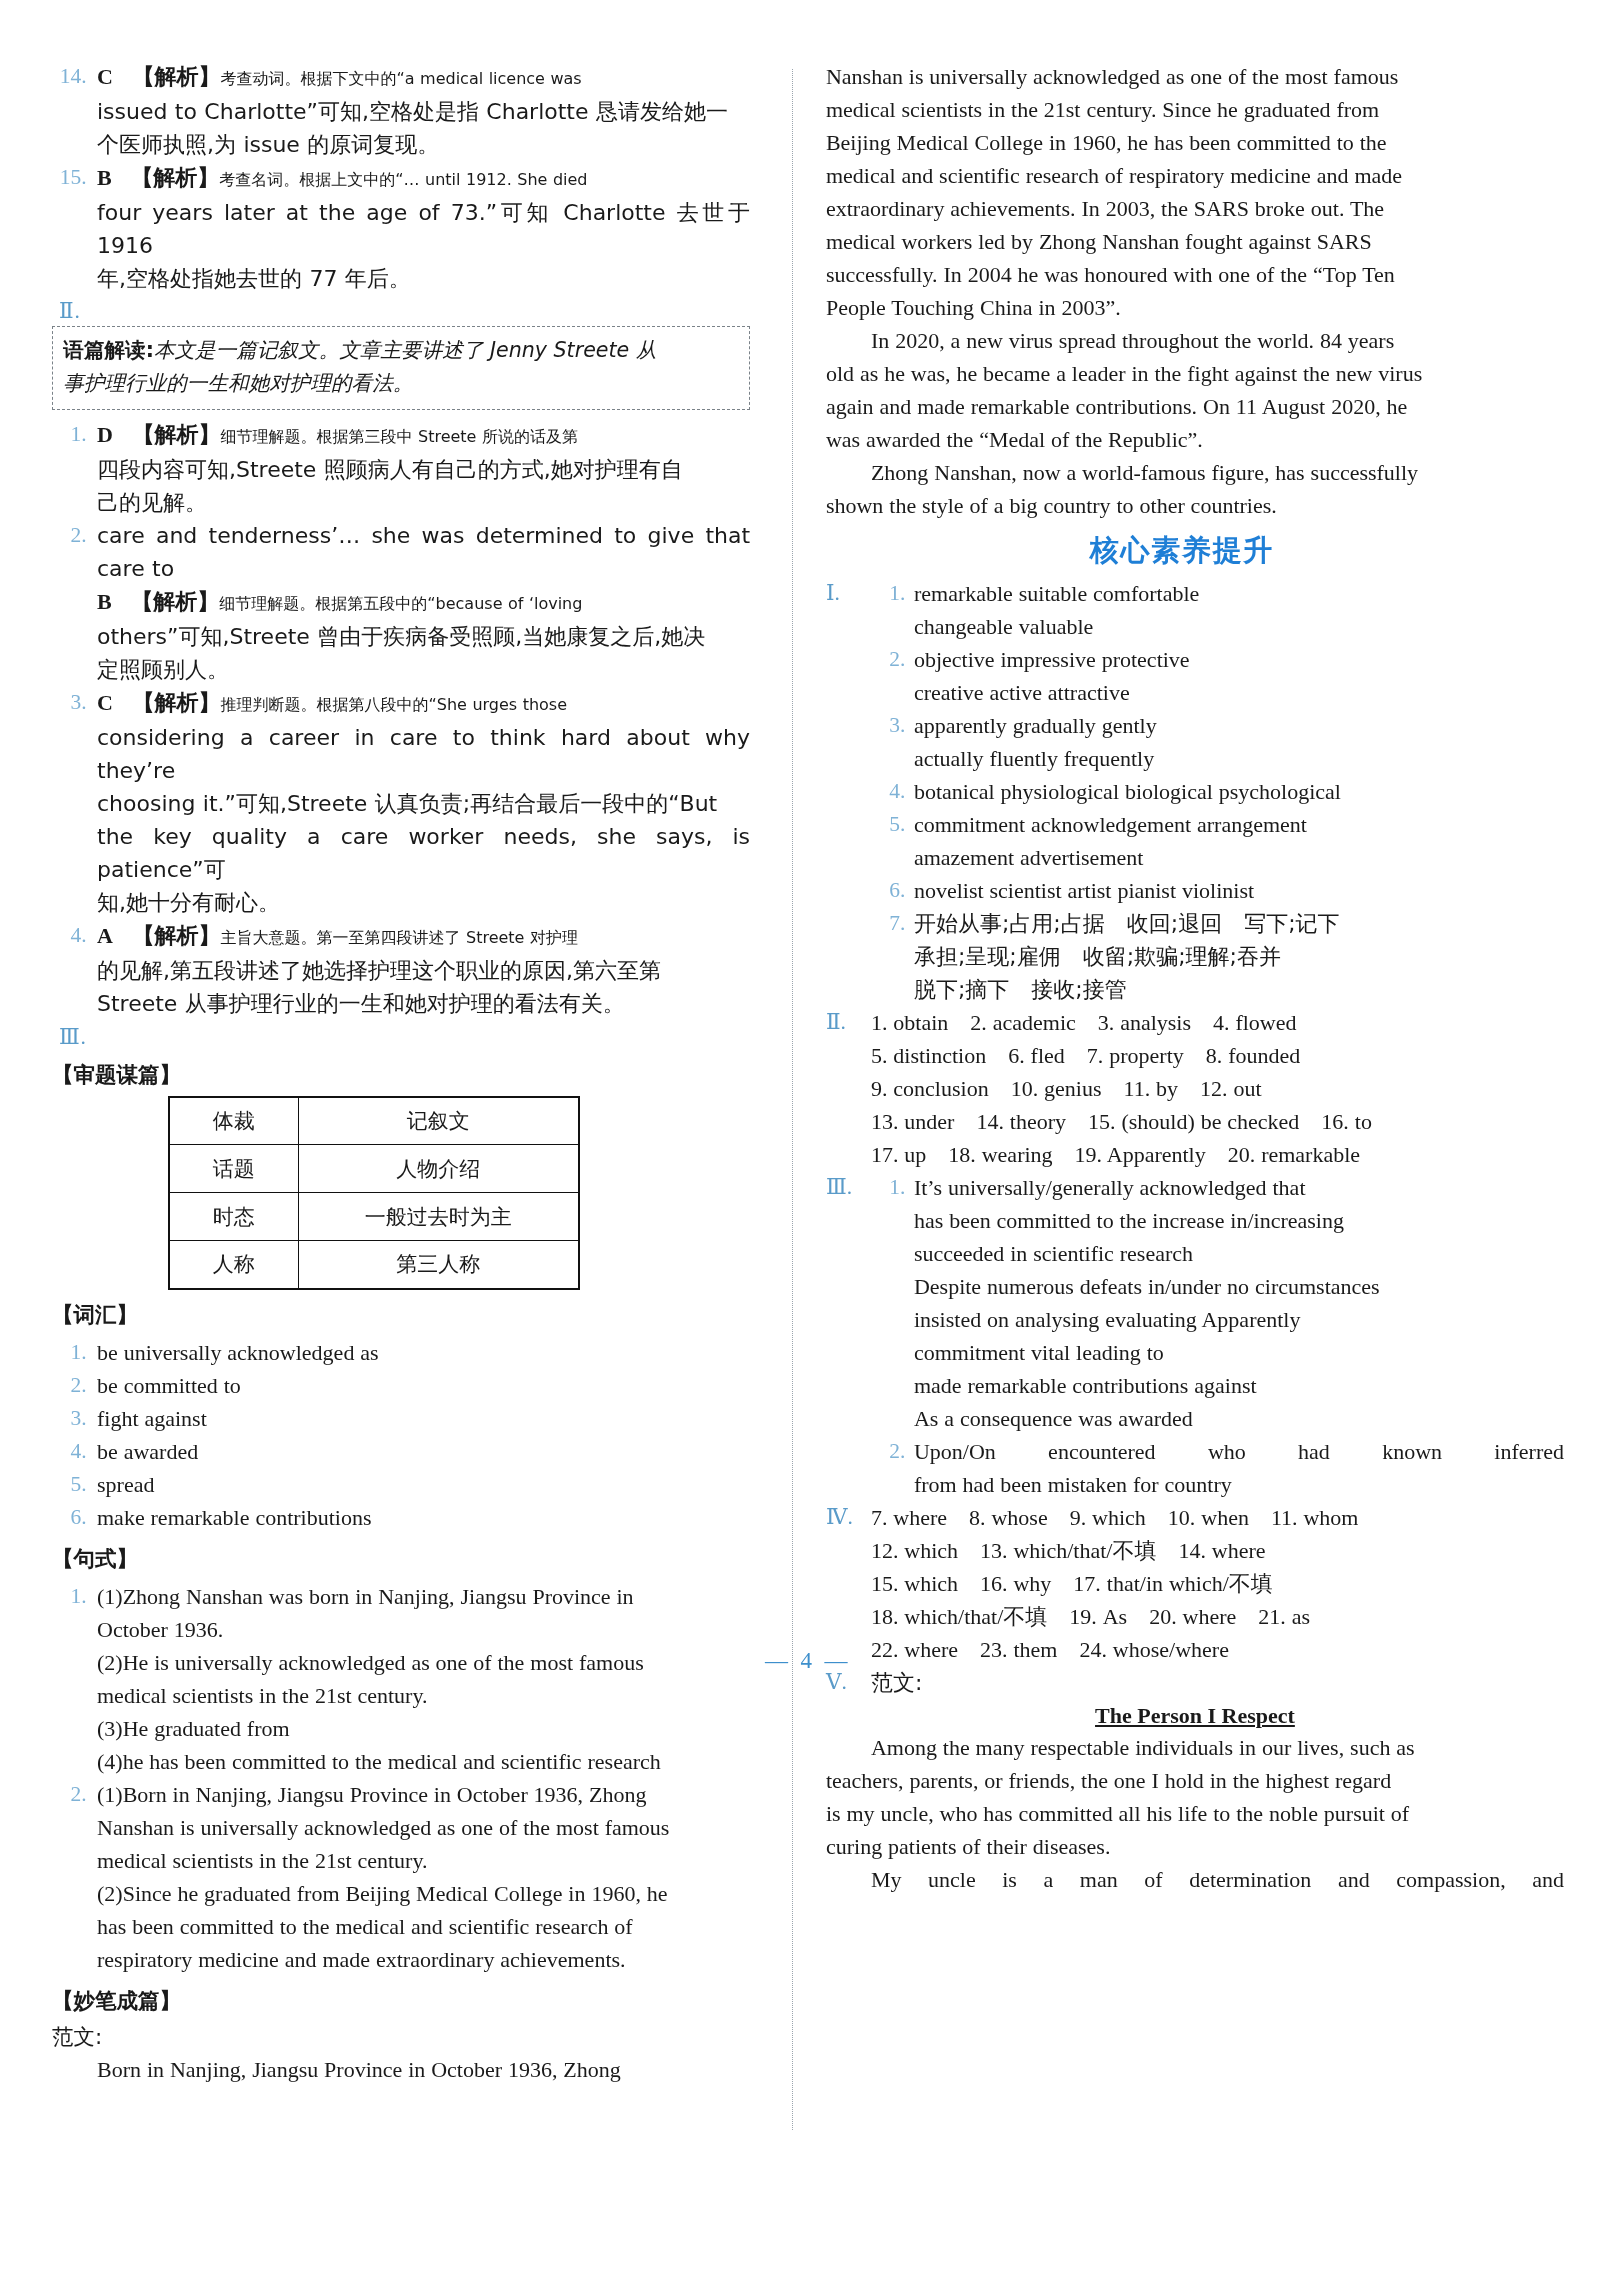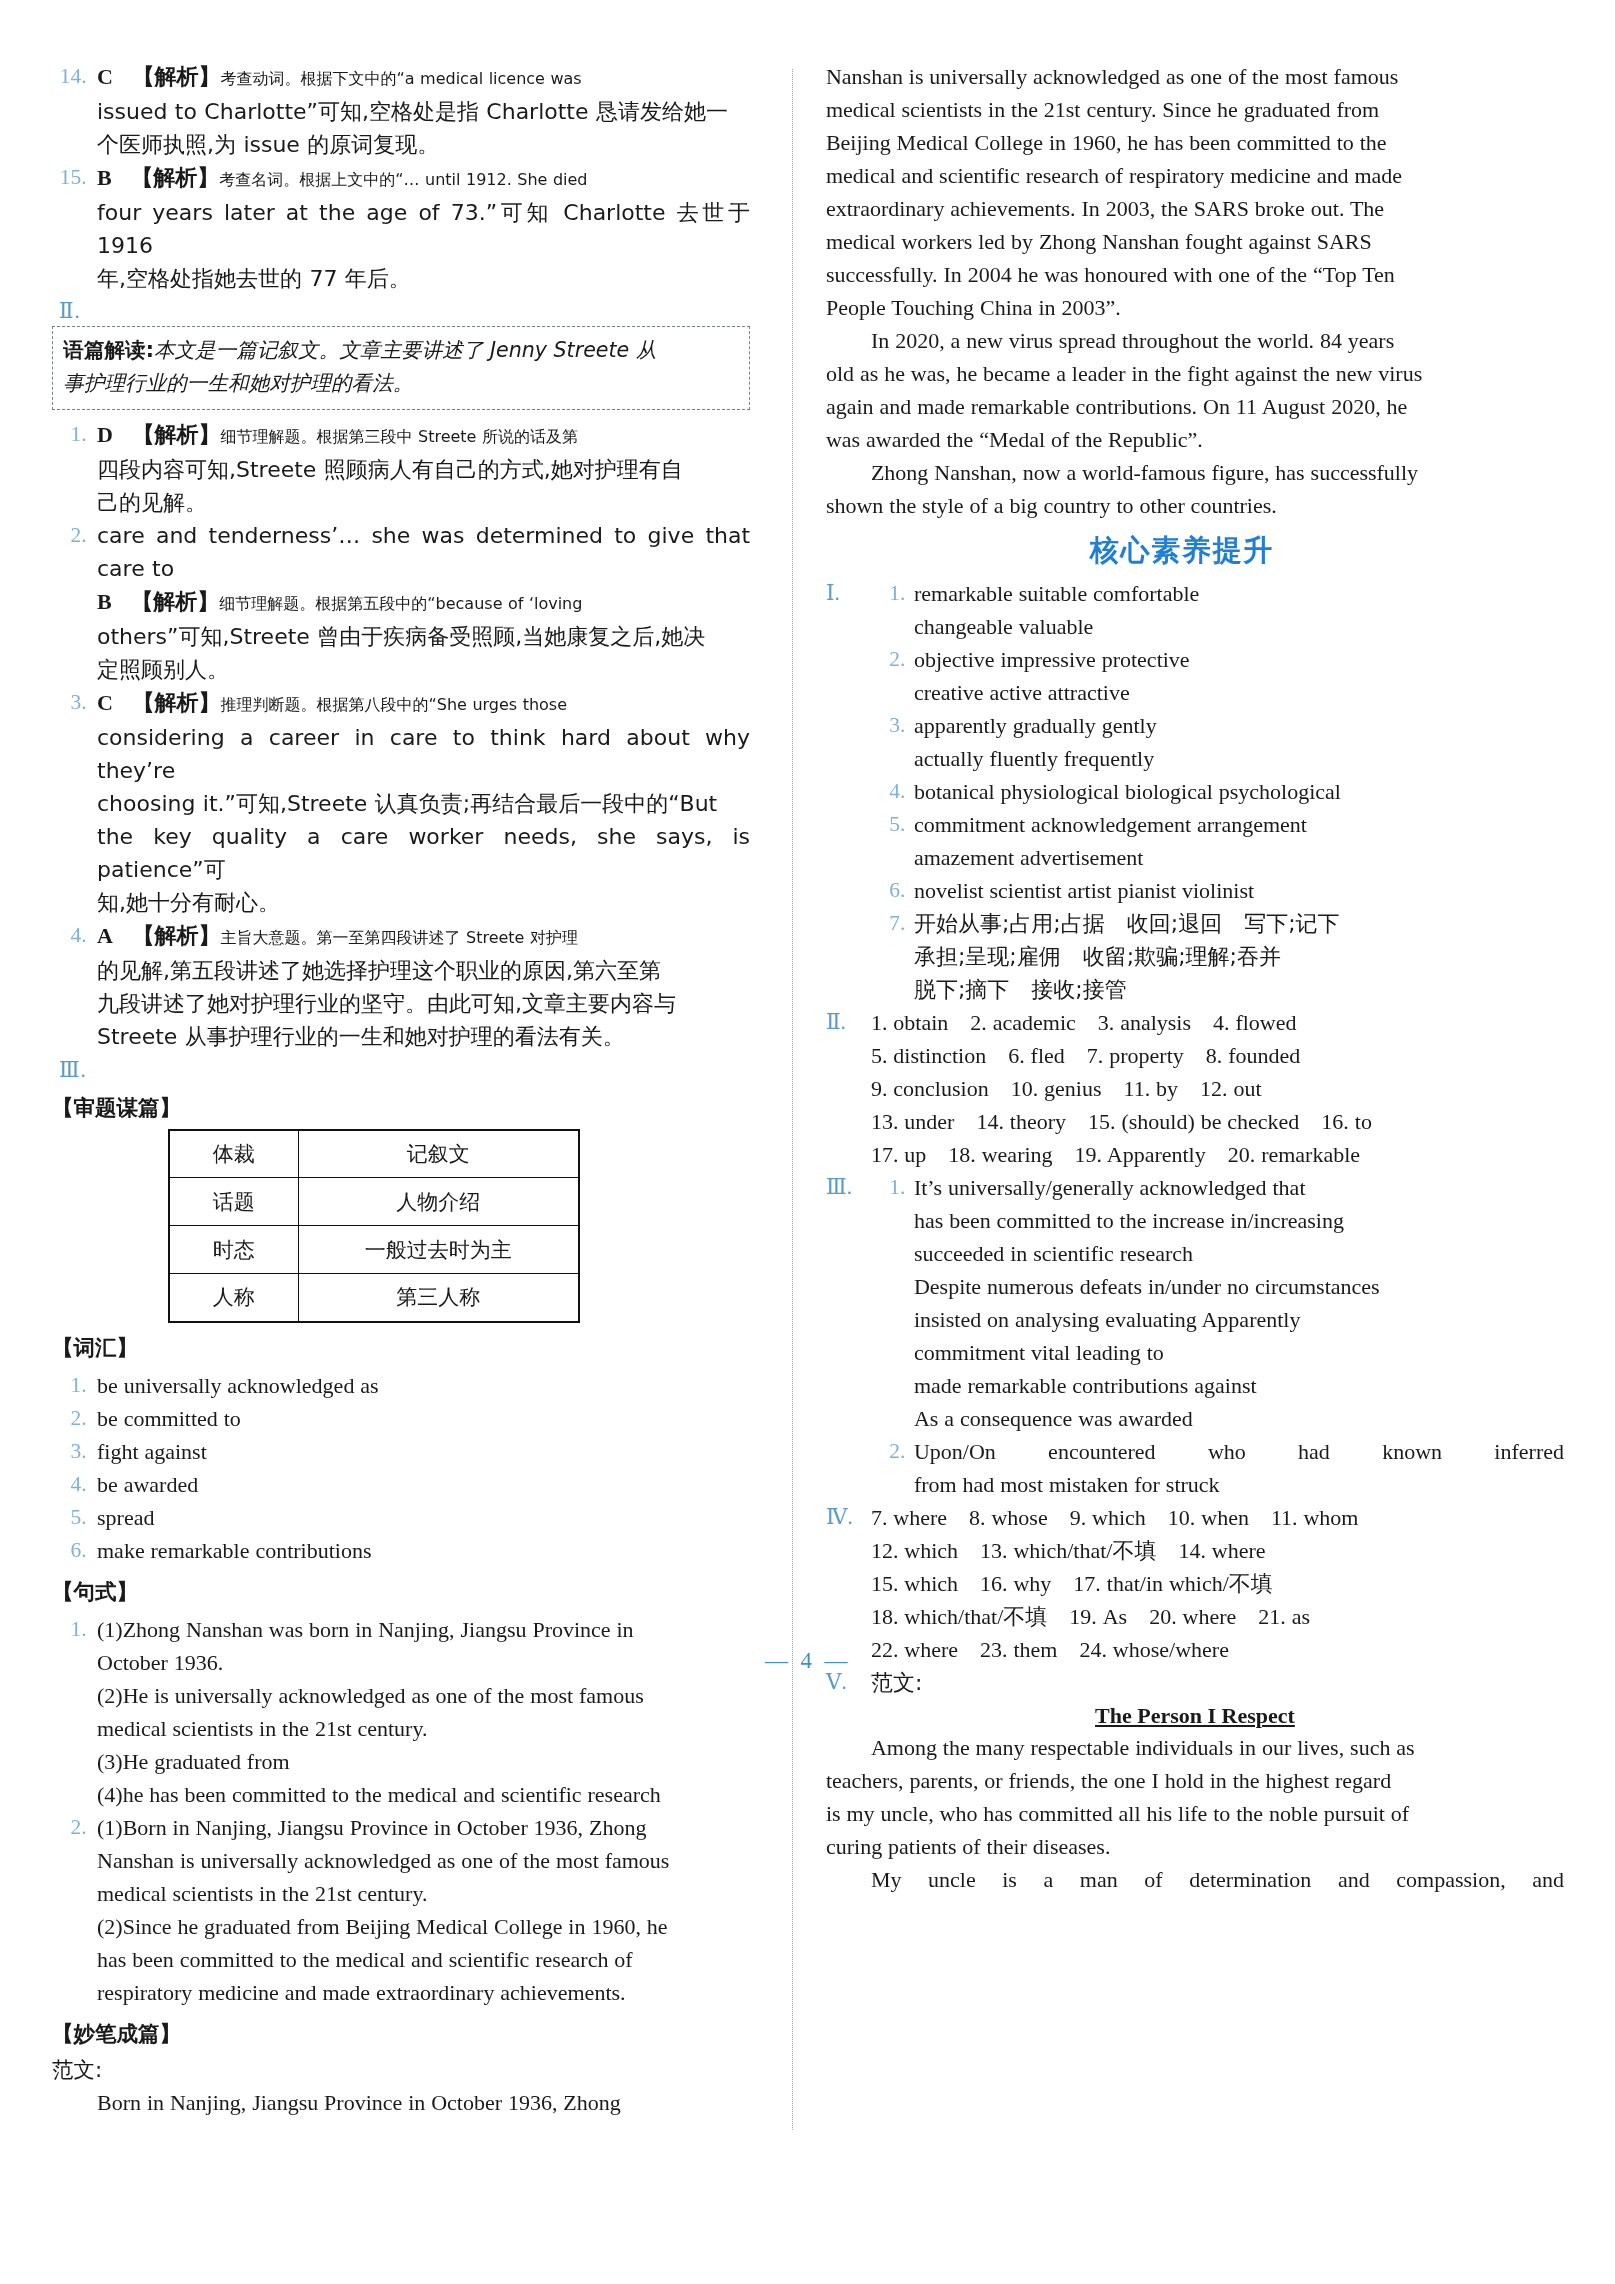"九段讲述了她对护理行业的坚守。由此可知,文章主要内容与" div.just { html: <div>九段讲述了她对护理行业的坚守。由此可知,文章主要内容与</div> -> none }
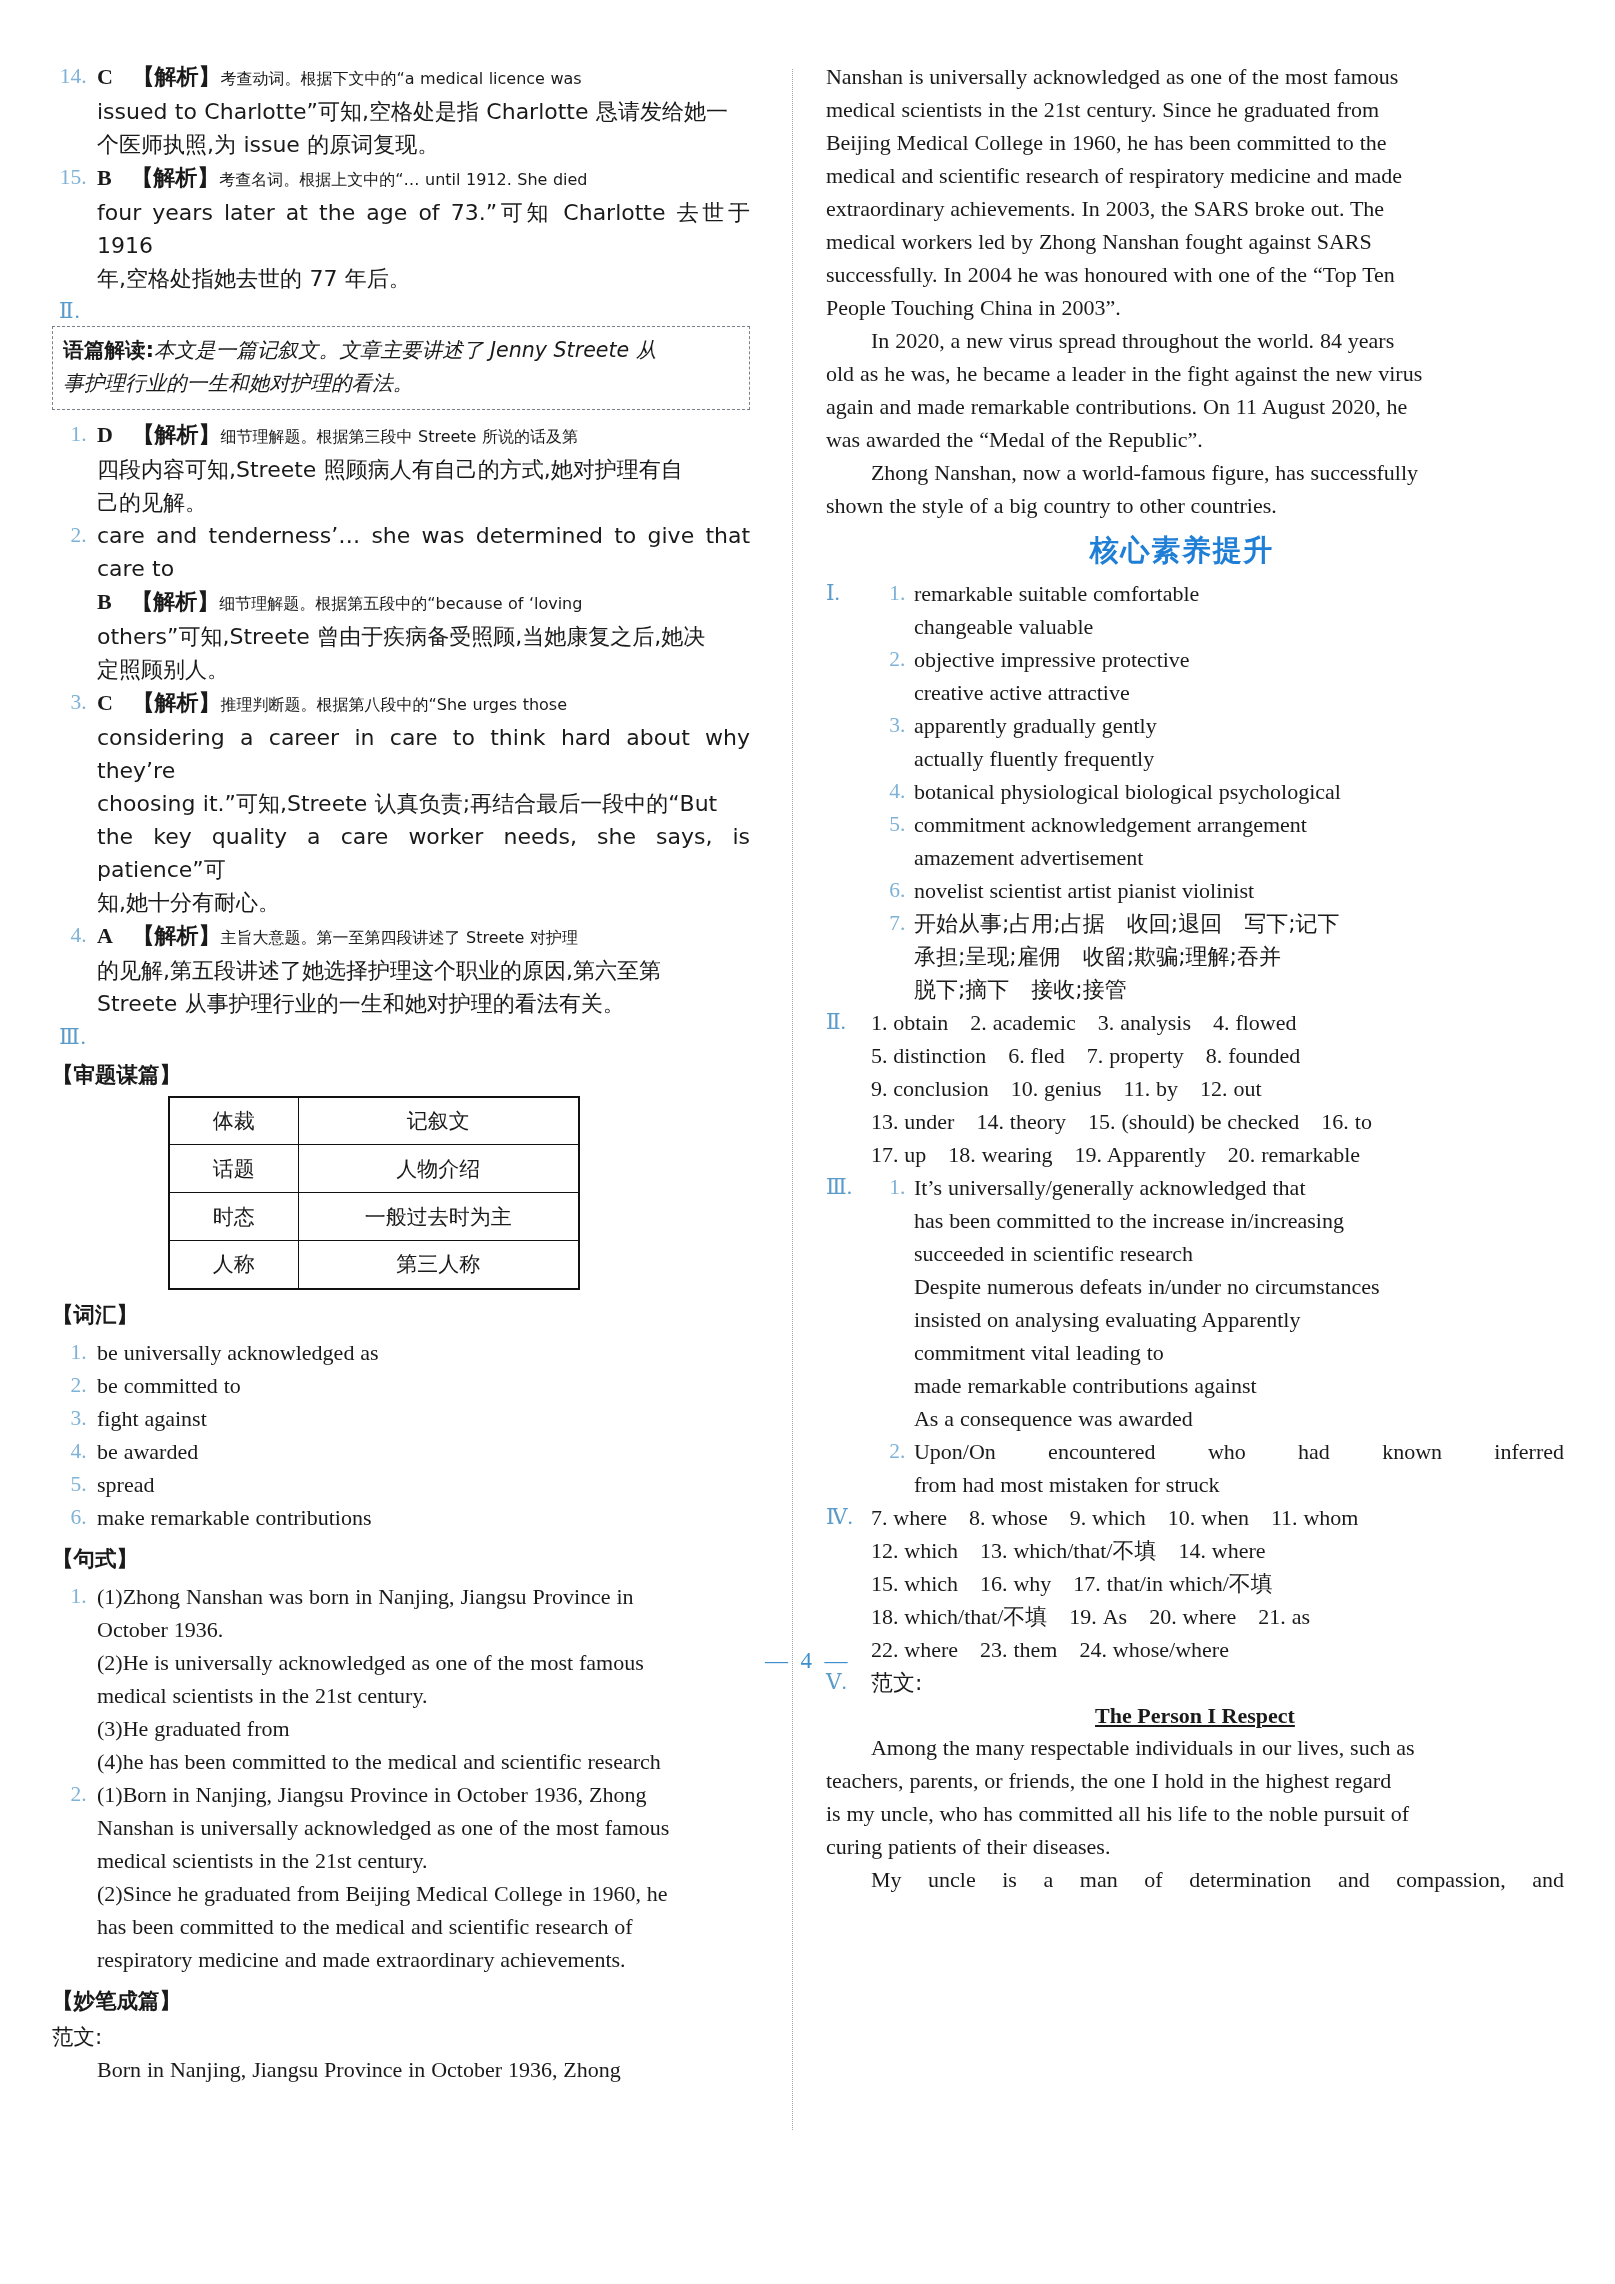"from had most mistaken for" div.just { text: most mistaken for   struck -> been mistaken for   country }
